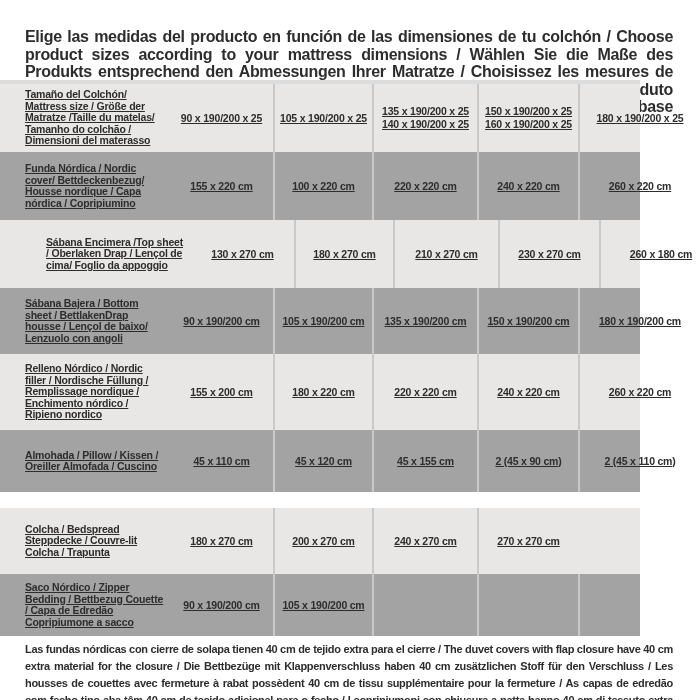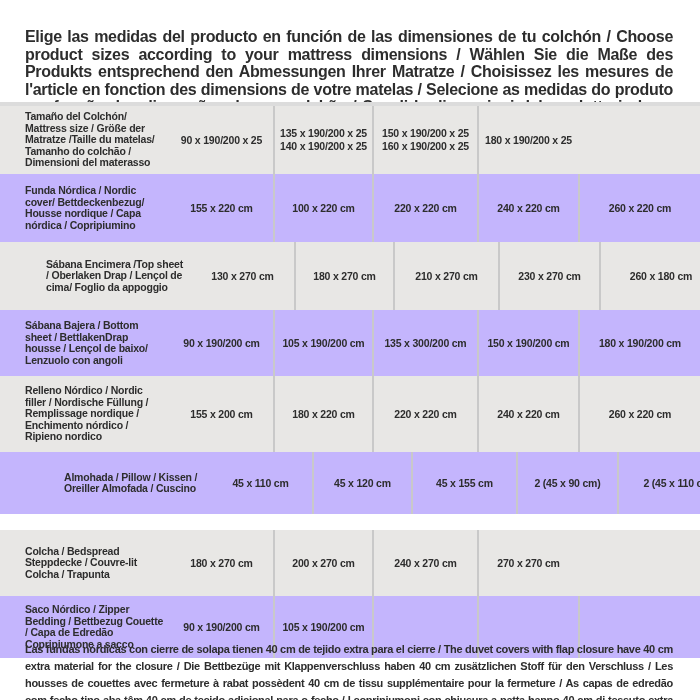"Tamaño del Colchón/ Mattress size" .size-table { text-decoration: none -> underline; top: 102px -> 80px; width: 700px -> 640px }
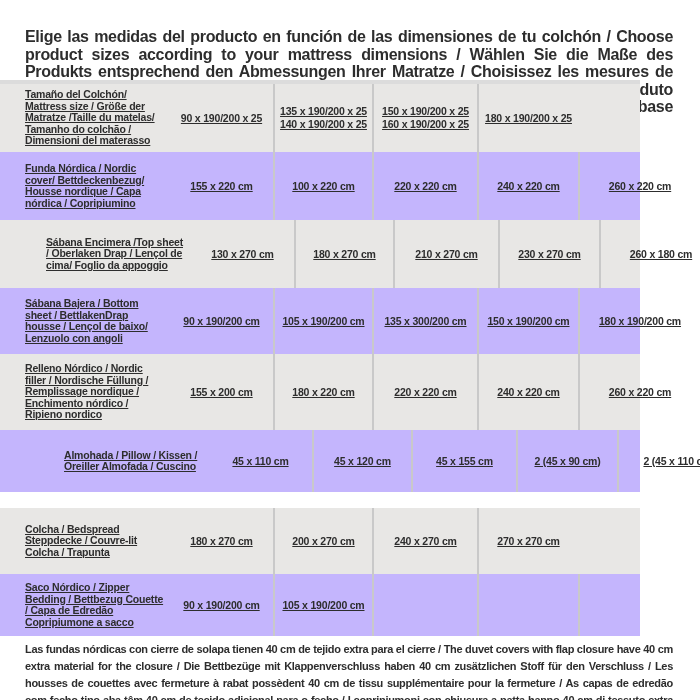"105 x 190/200 x 25" div.cell { html: none -> <div>105 x 190/200 x 25</div> }
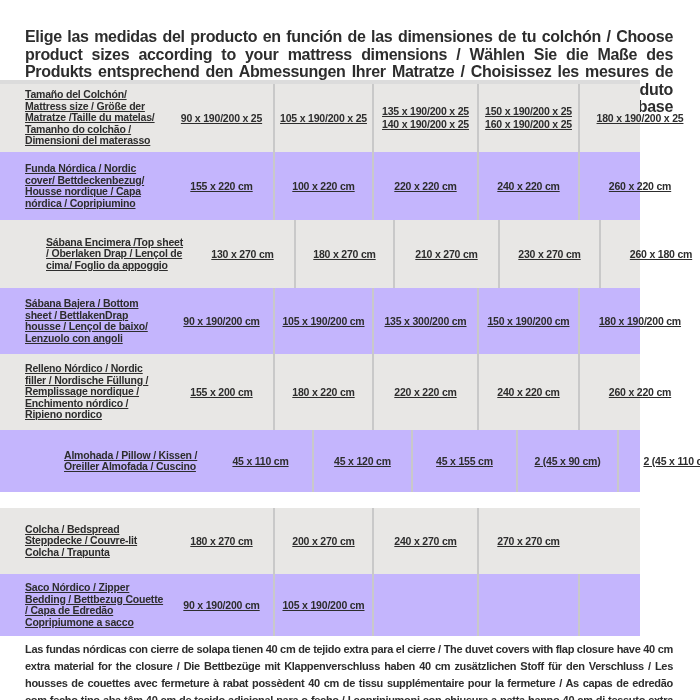"Funda Nórdica / Nordic cover/" .trow { background: #c4b5fd -> #a3a3a3 }
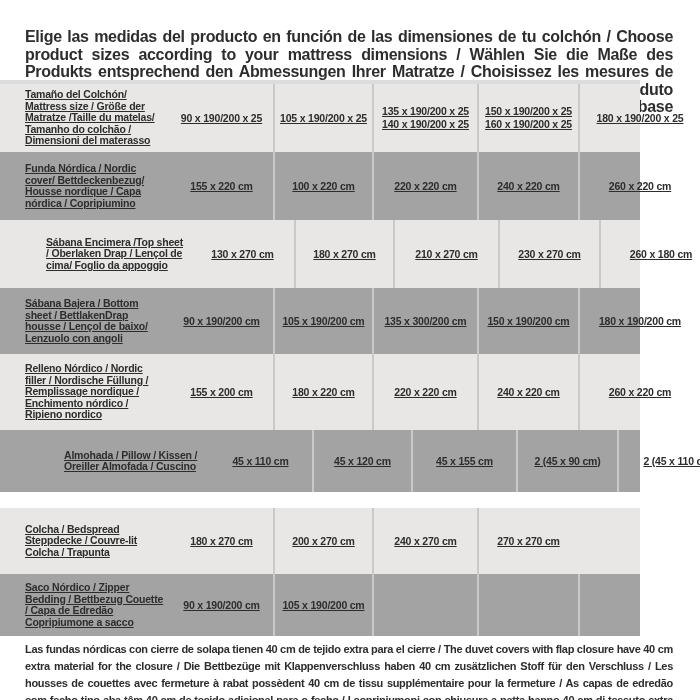"135 x 300/200 cm" div.cell { text: 300/200 -> 190/200 }
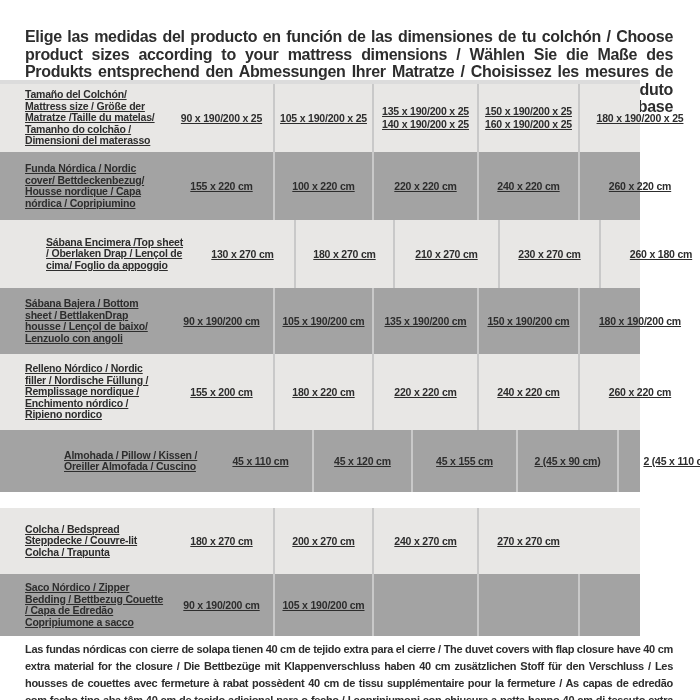"Almohada / Pillow / Kissen" .trow:nth-child(6) { padding-left: 39px -> none }
